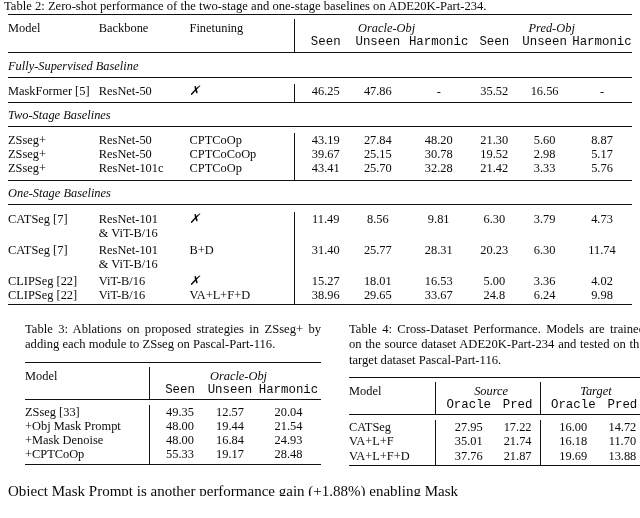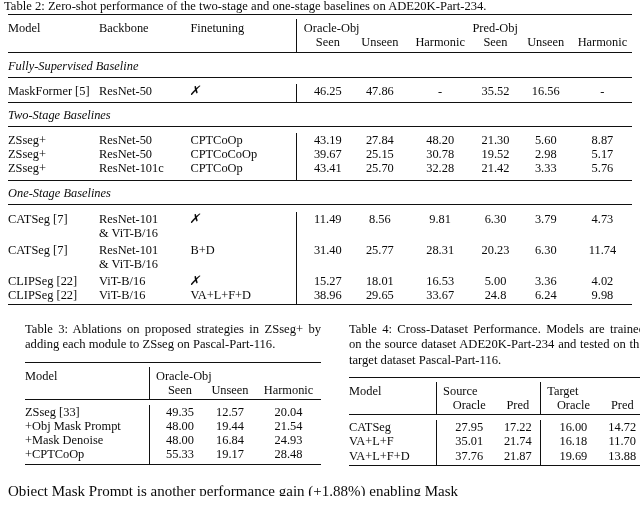"Oracle-Obj" .hdr-group { font-style: none -> italic; text-align: left -> center }
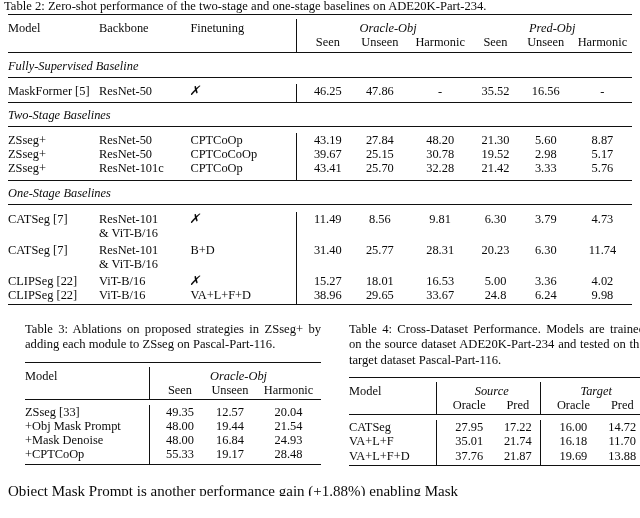"Seen" .sub-hdr { font-family: none -> Liberation Mono, monospace }
